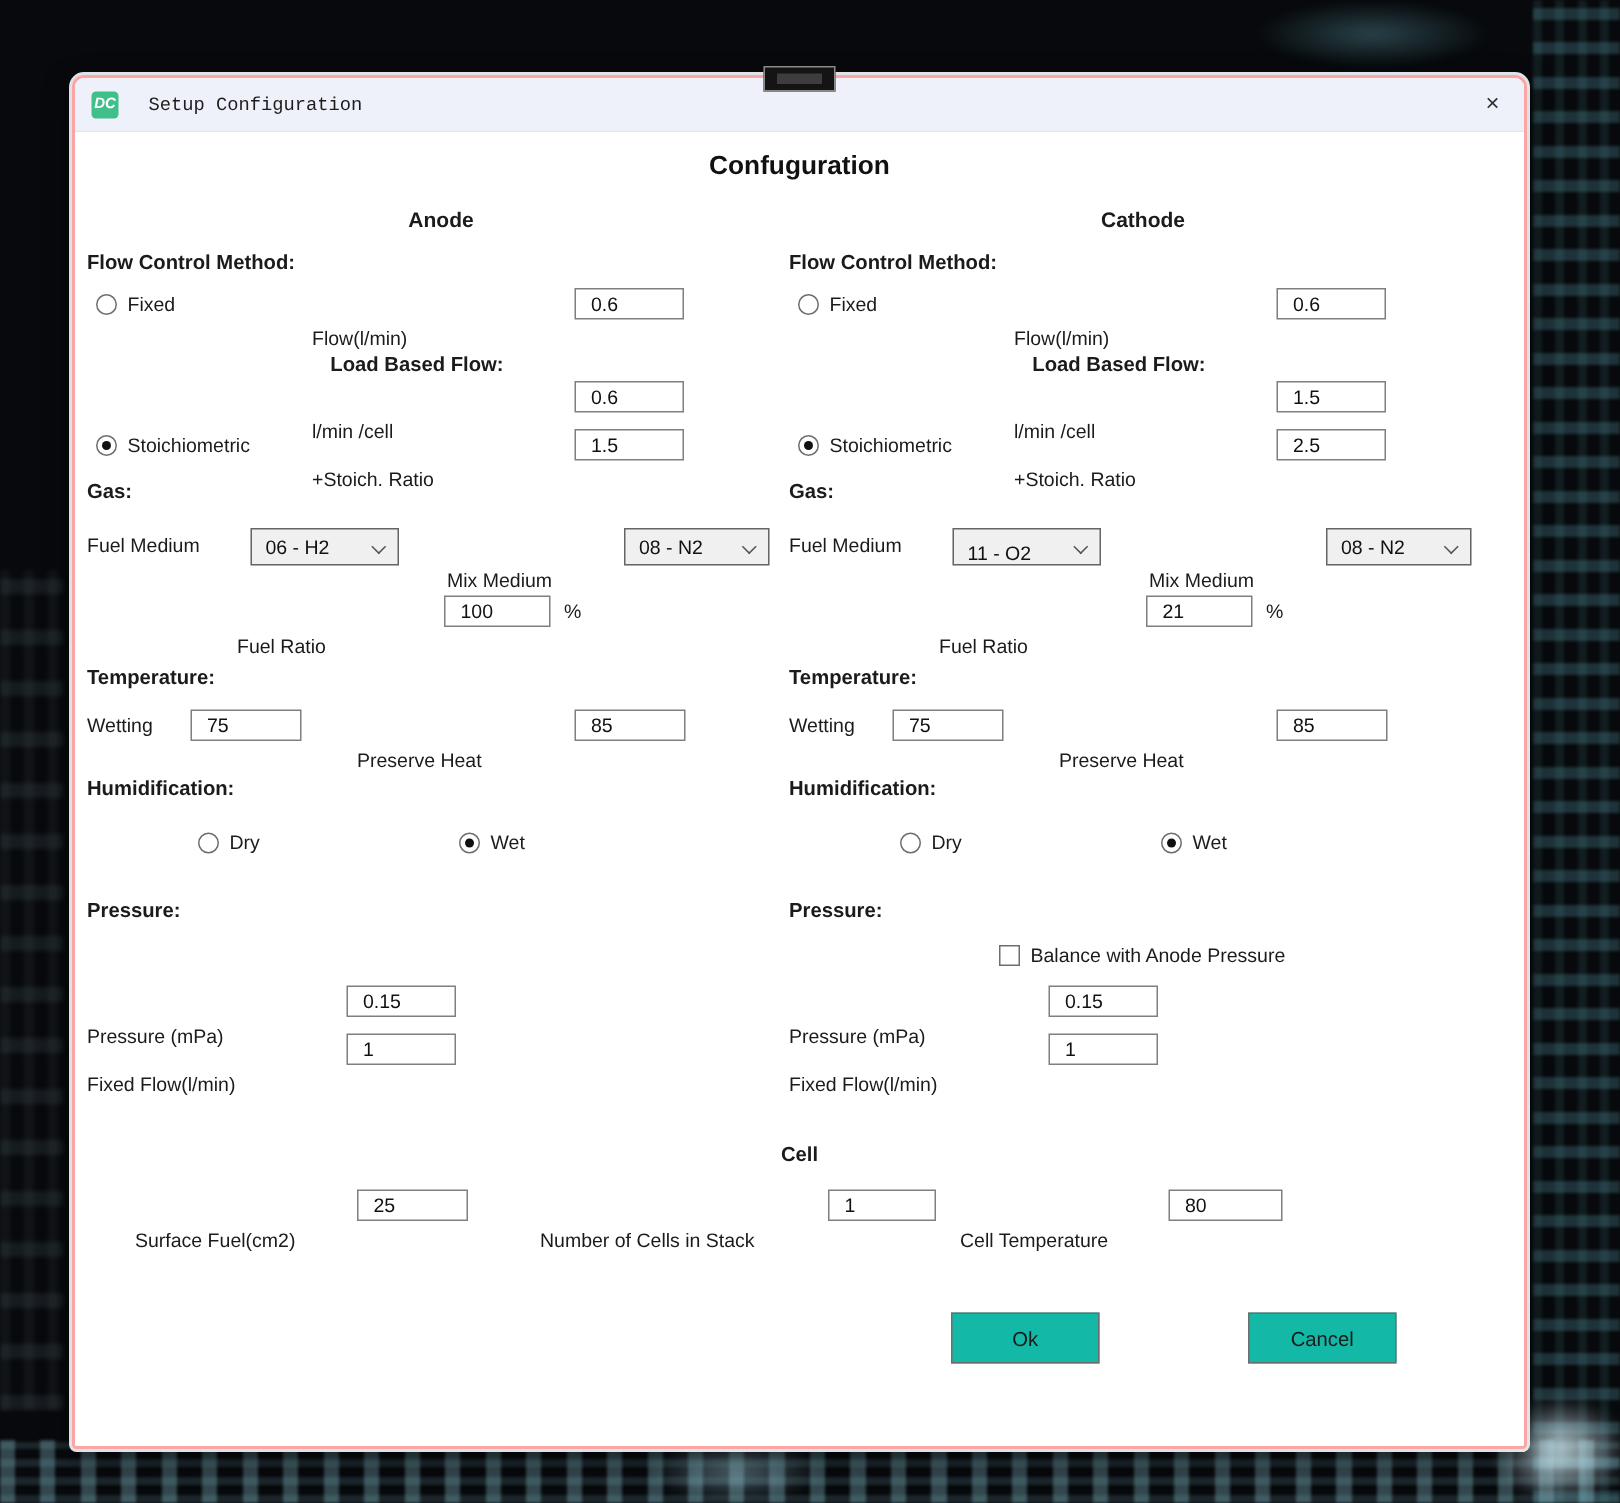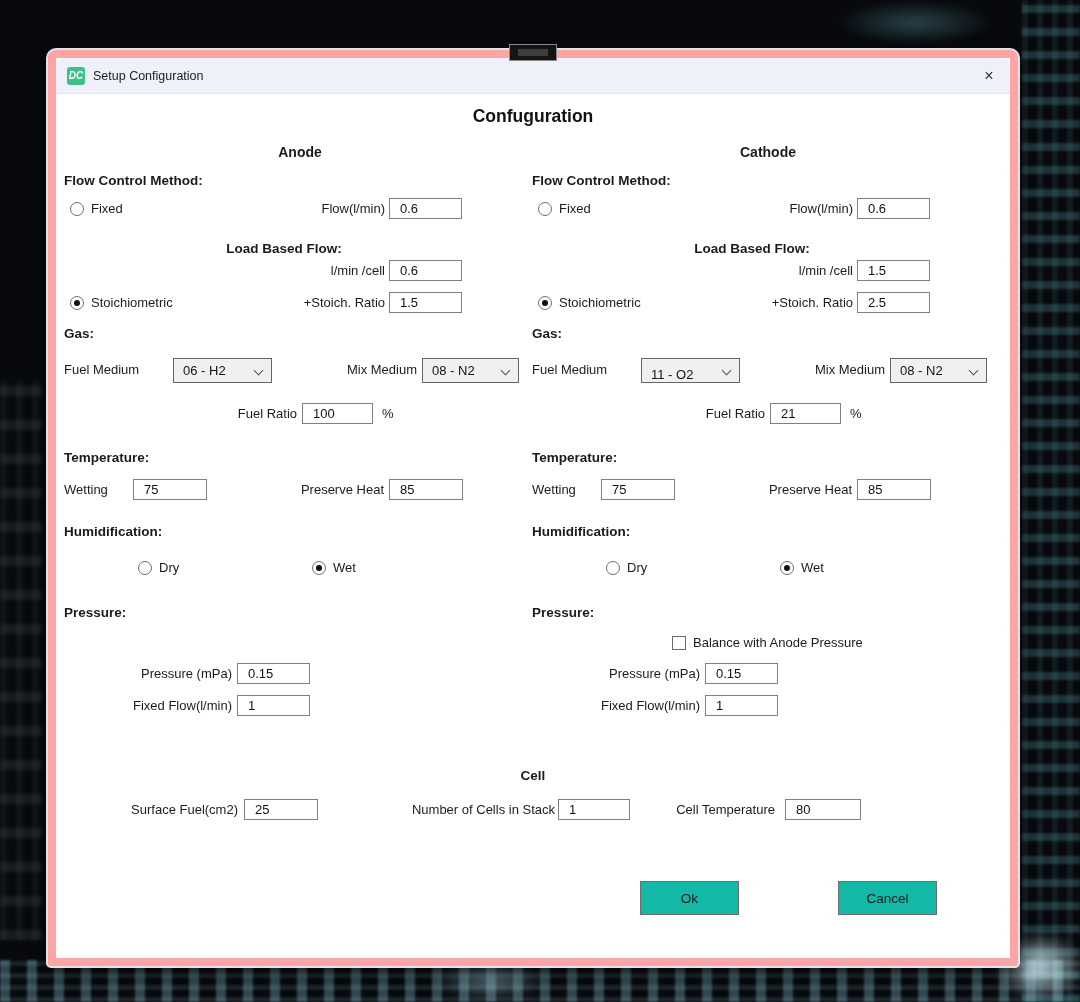"DC" .dialog { border: 8px solid #fca5a5 -> 2px solid #fca5a5 }
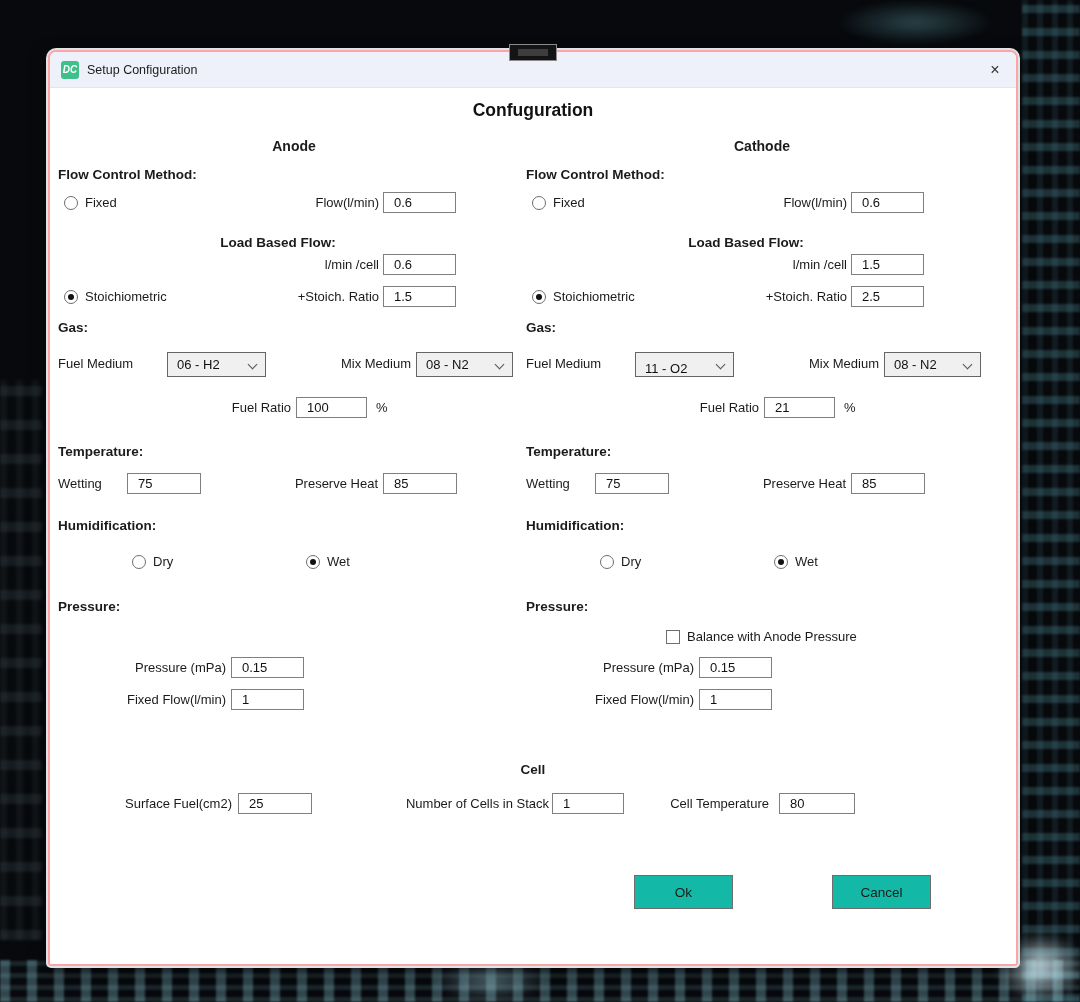"Setup Configuration" .title-text { font-family: none -> Liberation Mono, monospace; margin-left: 8px -> 20px }
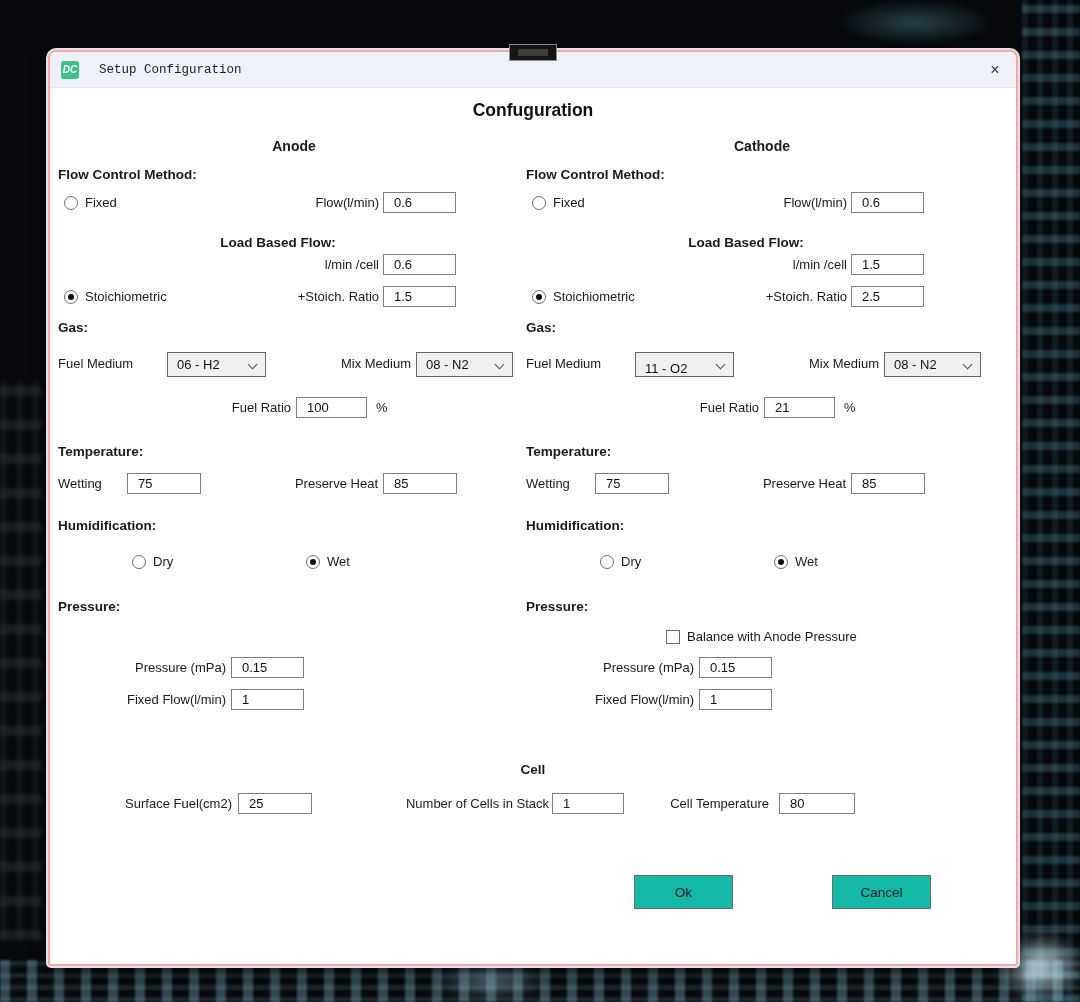"Flow(l/min)" .ta-r { margin-top: none -> 23px; text-align: right -> left }
